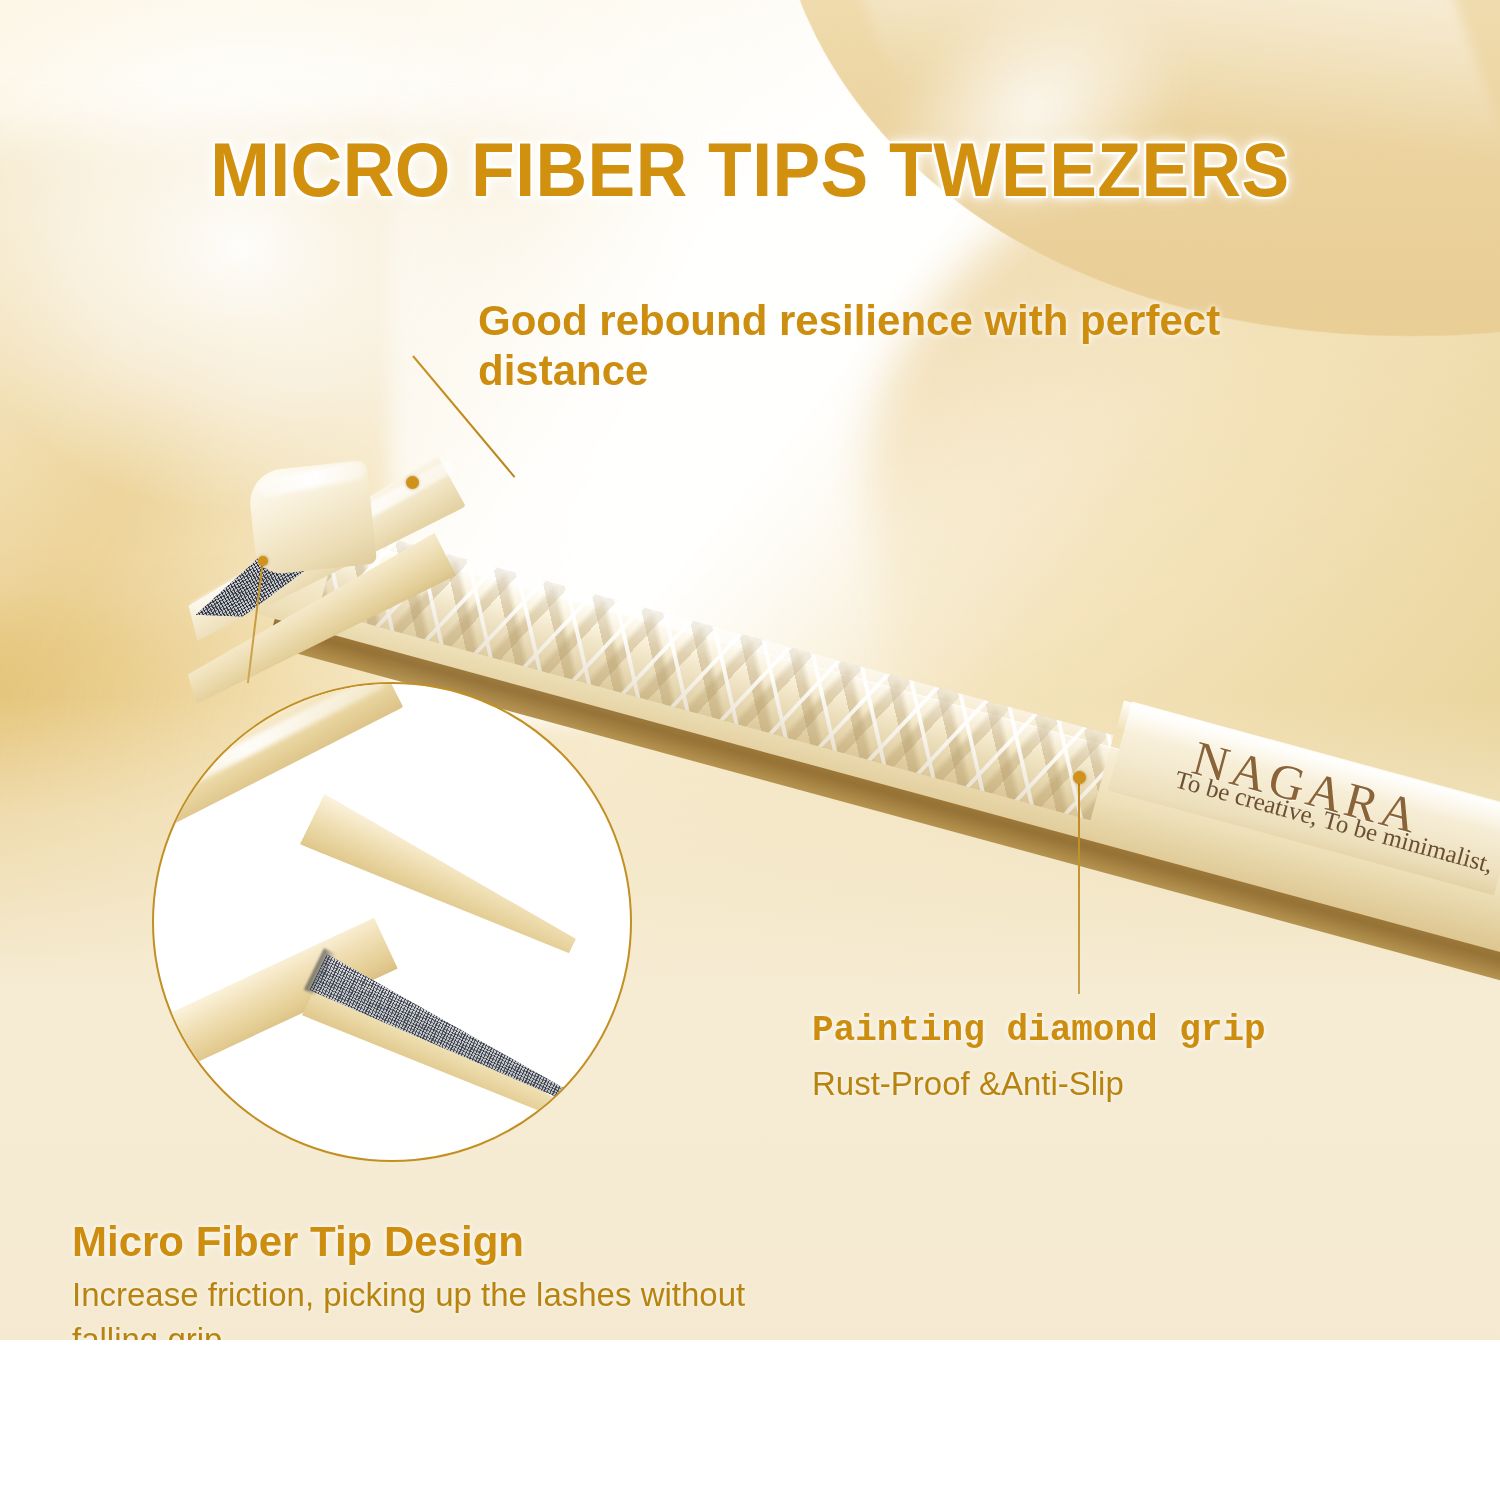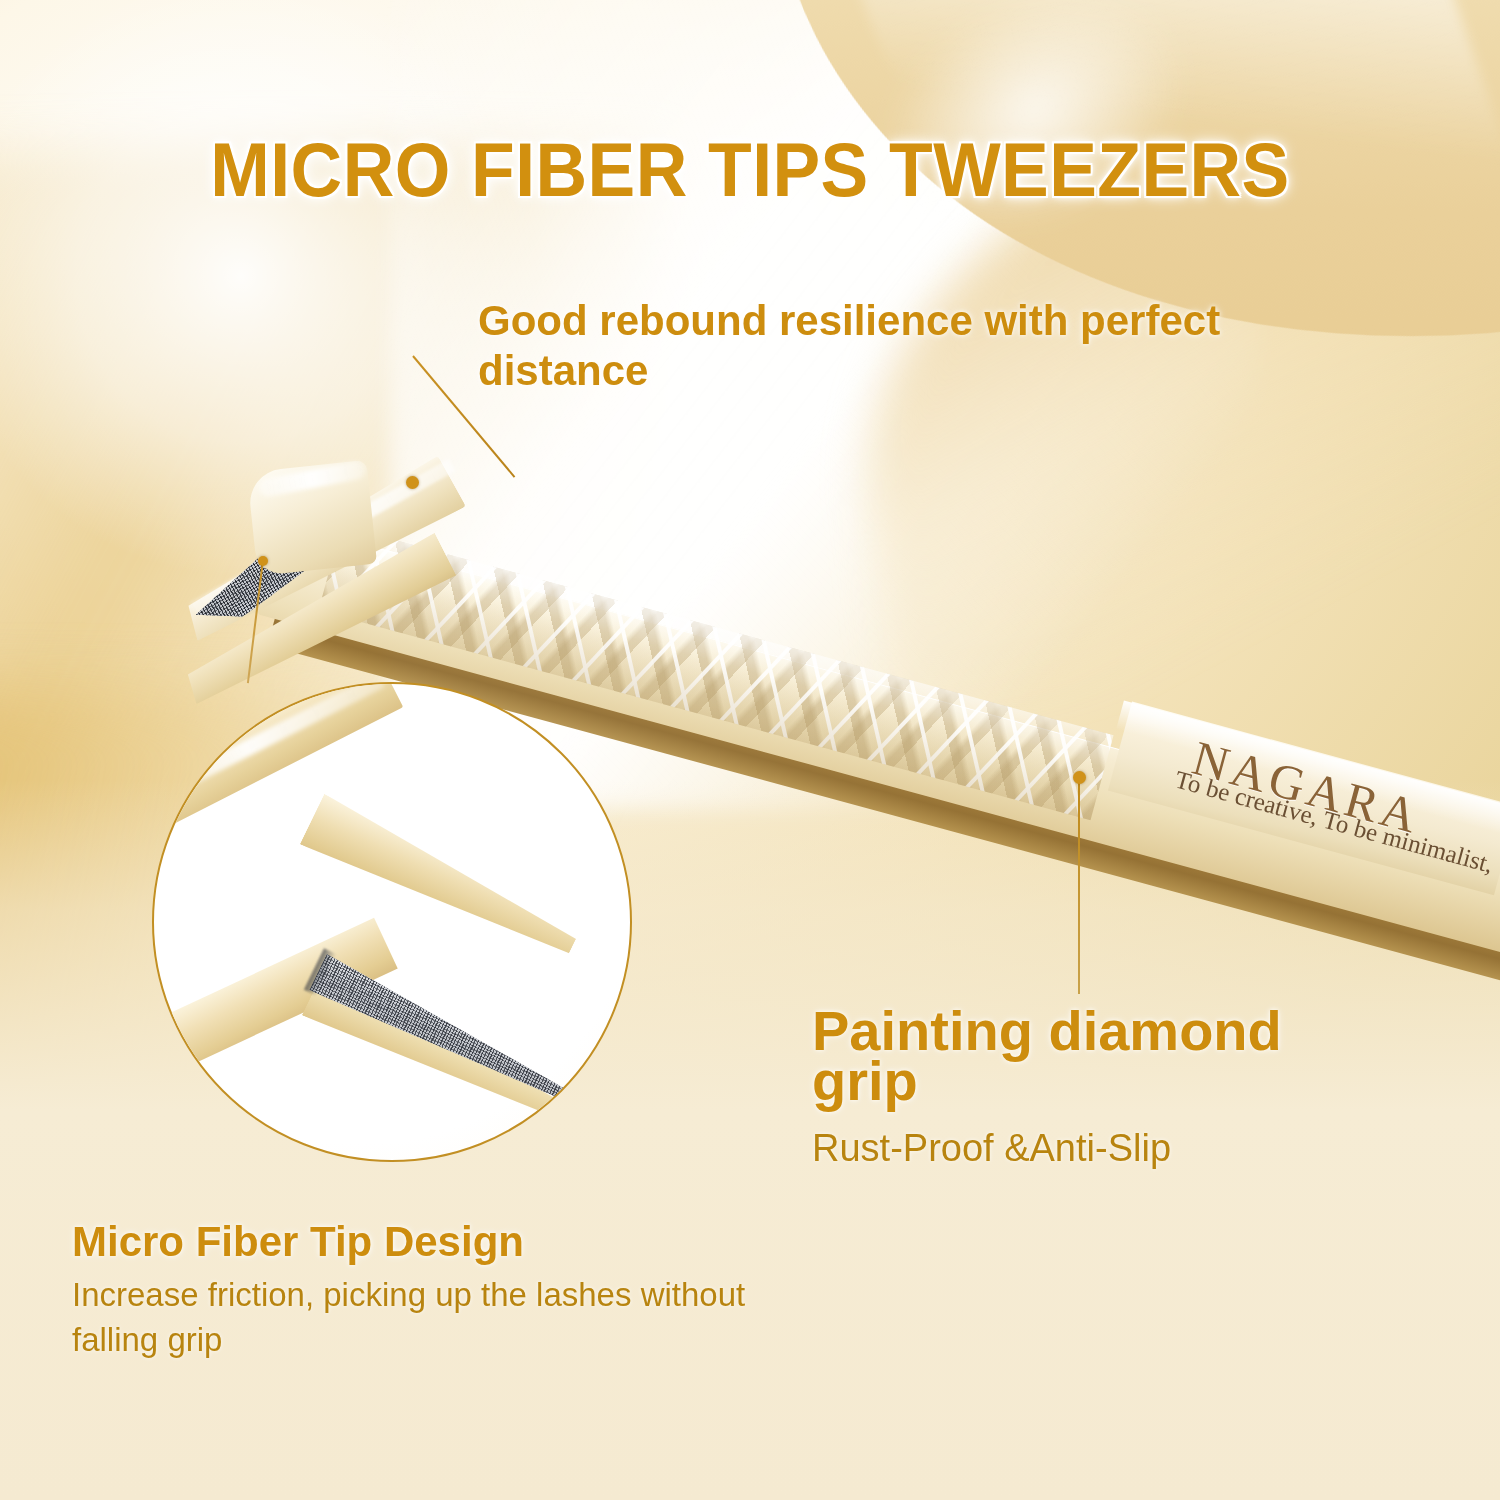"MICRO FIBER TIPS TWEEZERS" #stage { height: 1500px -> 1340px }
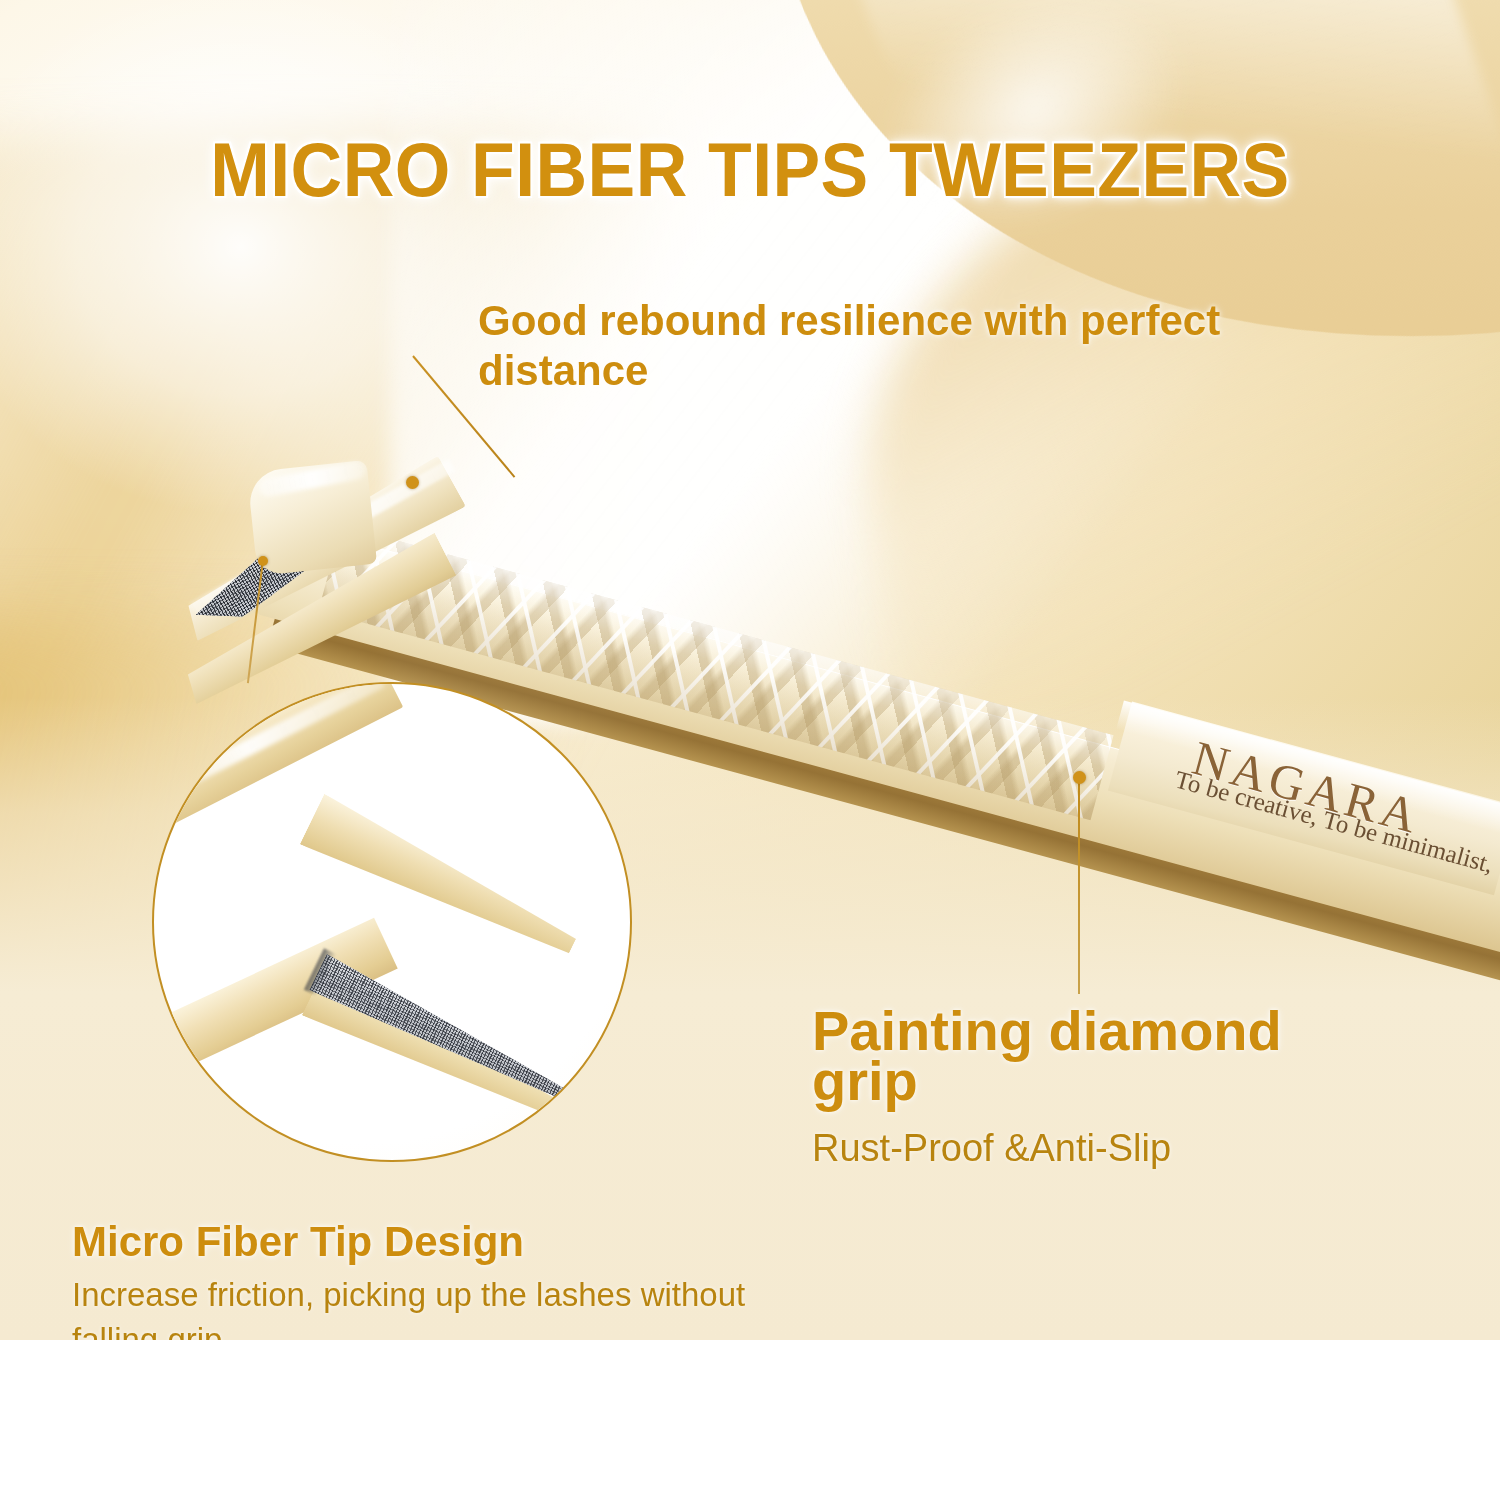"Painting diamond grip" #callout-right .c-head { font-family: none -> Liberation Mono, monospace; font-size: 56px -> 36px }
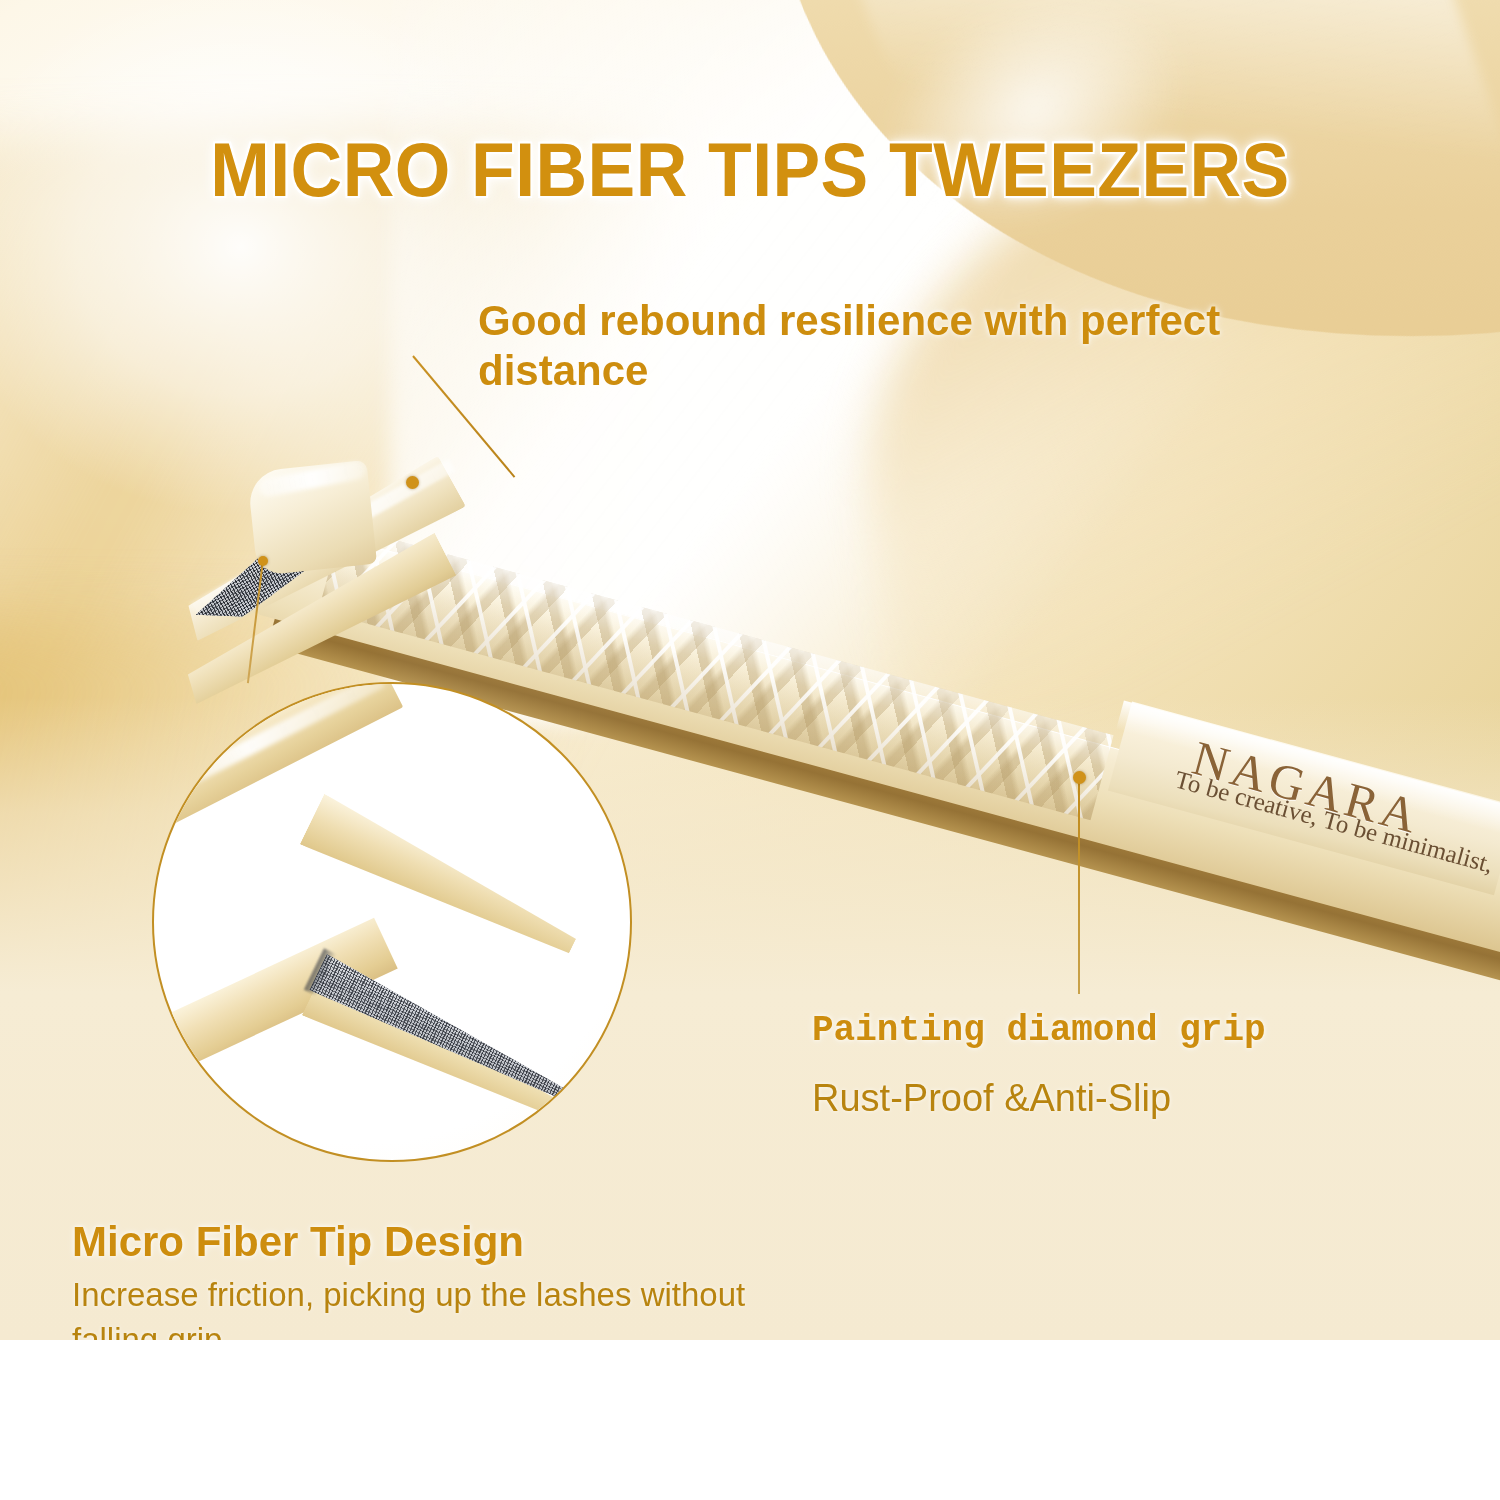"Rust-Proof &Anti-Slip" #callout-right .c-sub { font-size: 38px -> 33px; margin-top: 20px -> 6px }
